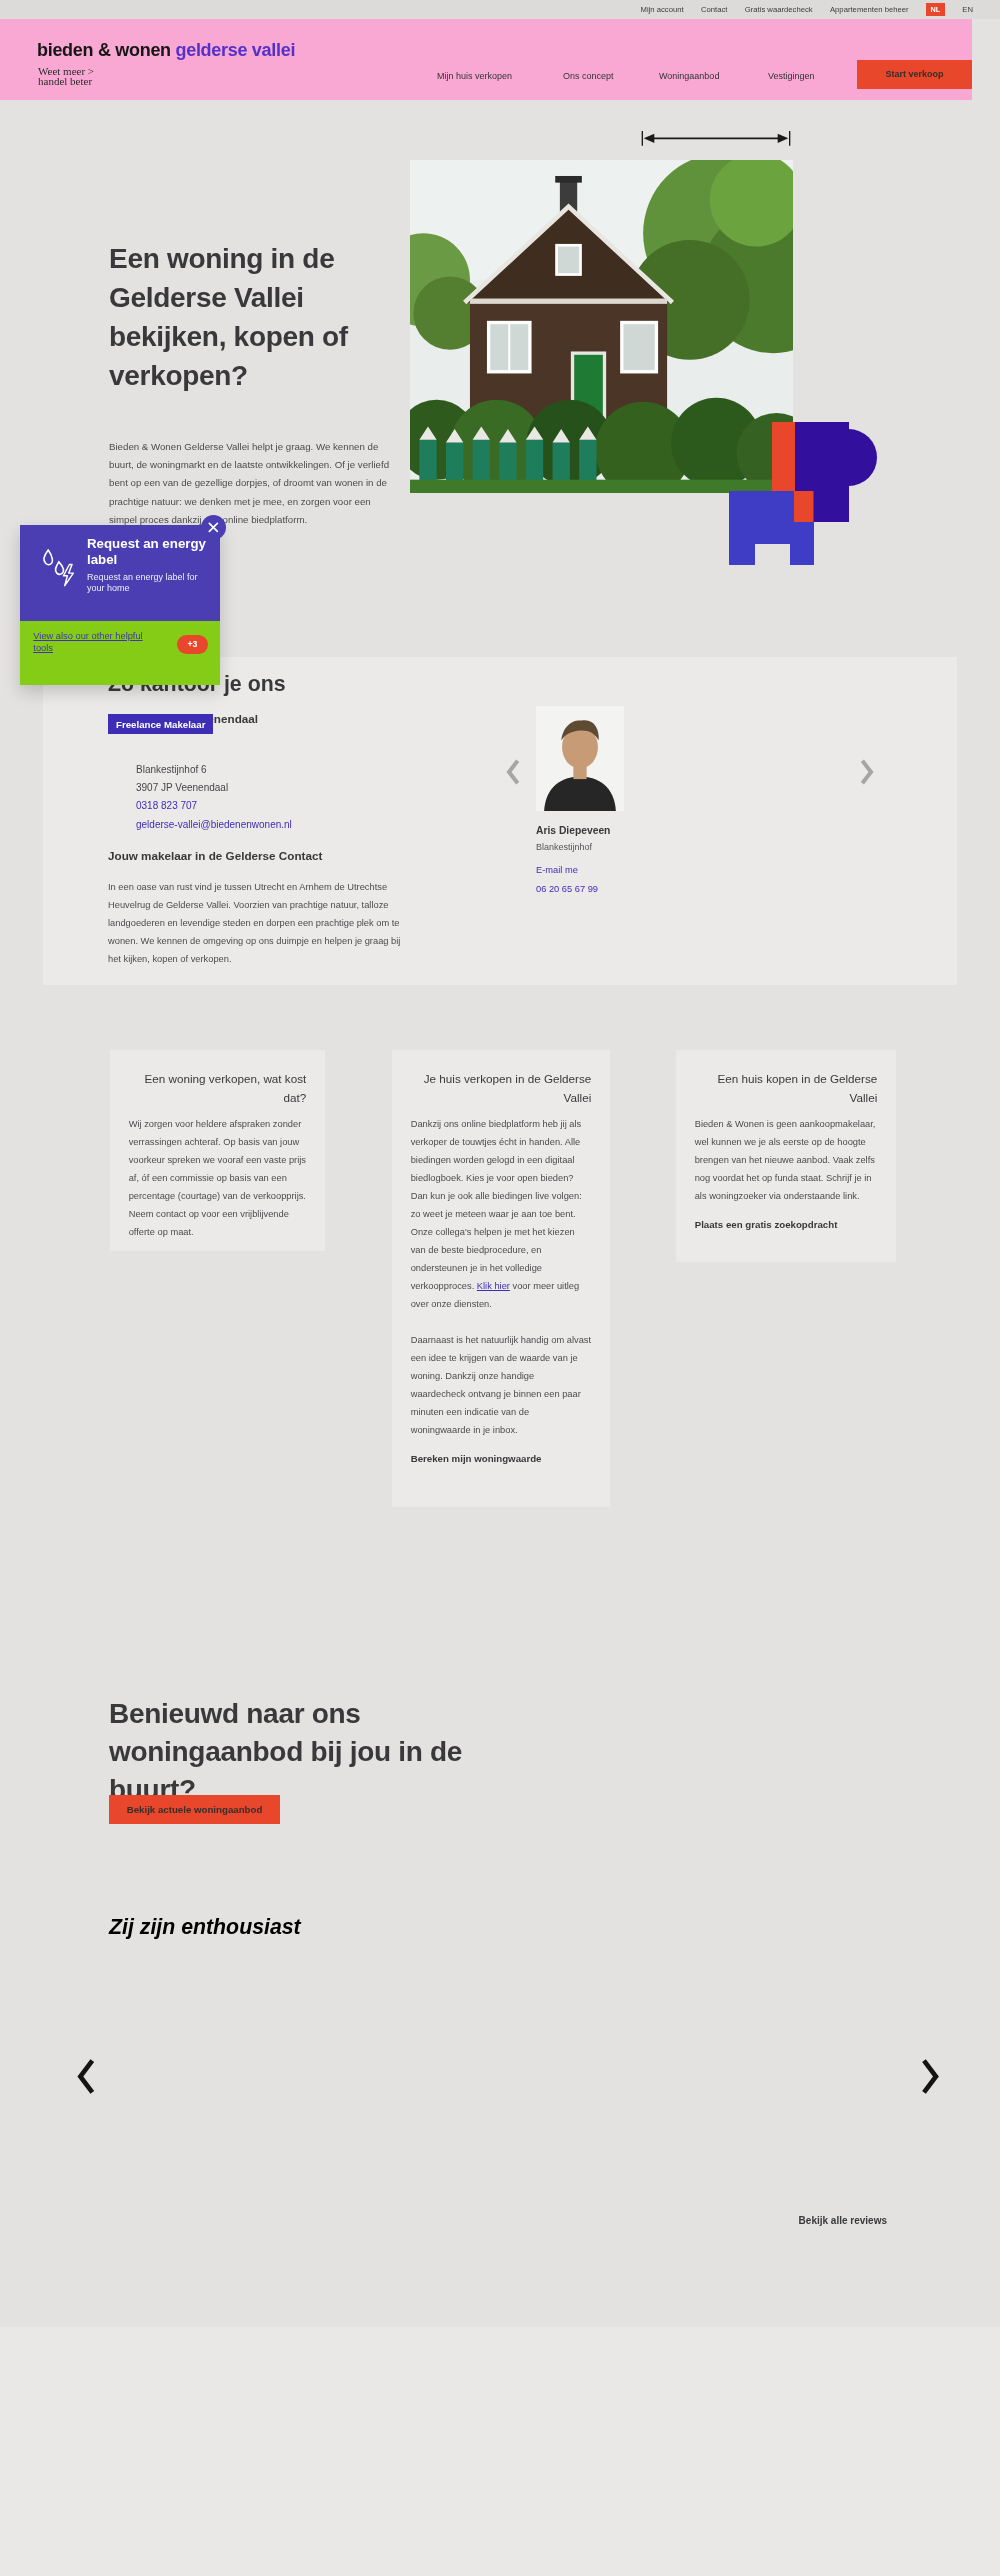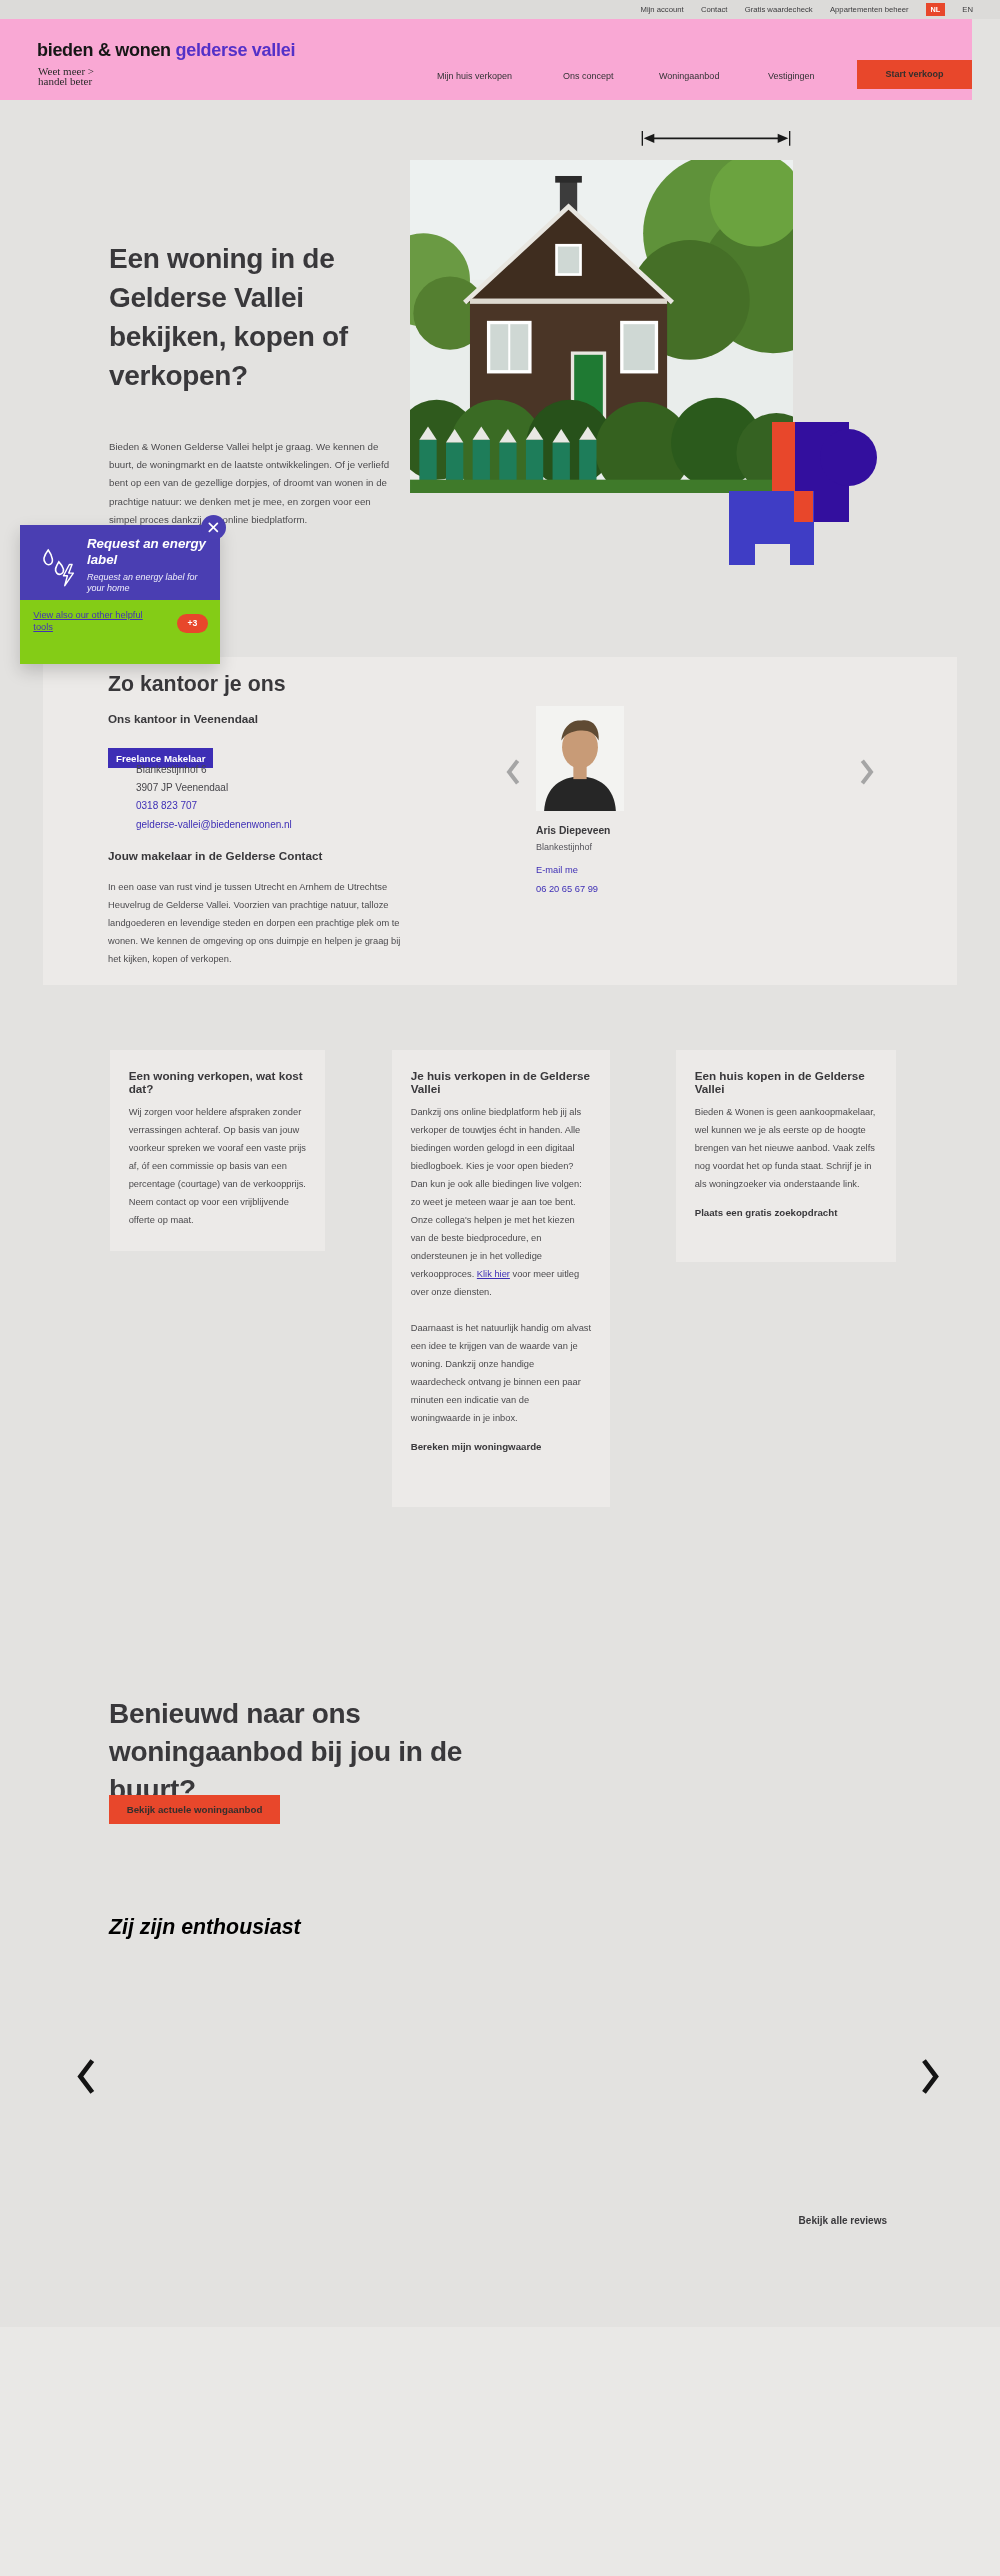"Request an energy label" .popup-top { font-style: italic -> none; height: 75px -> 96px }
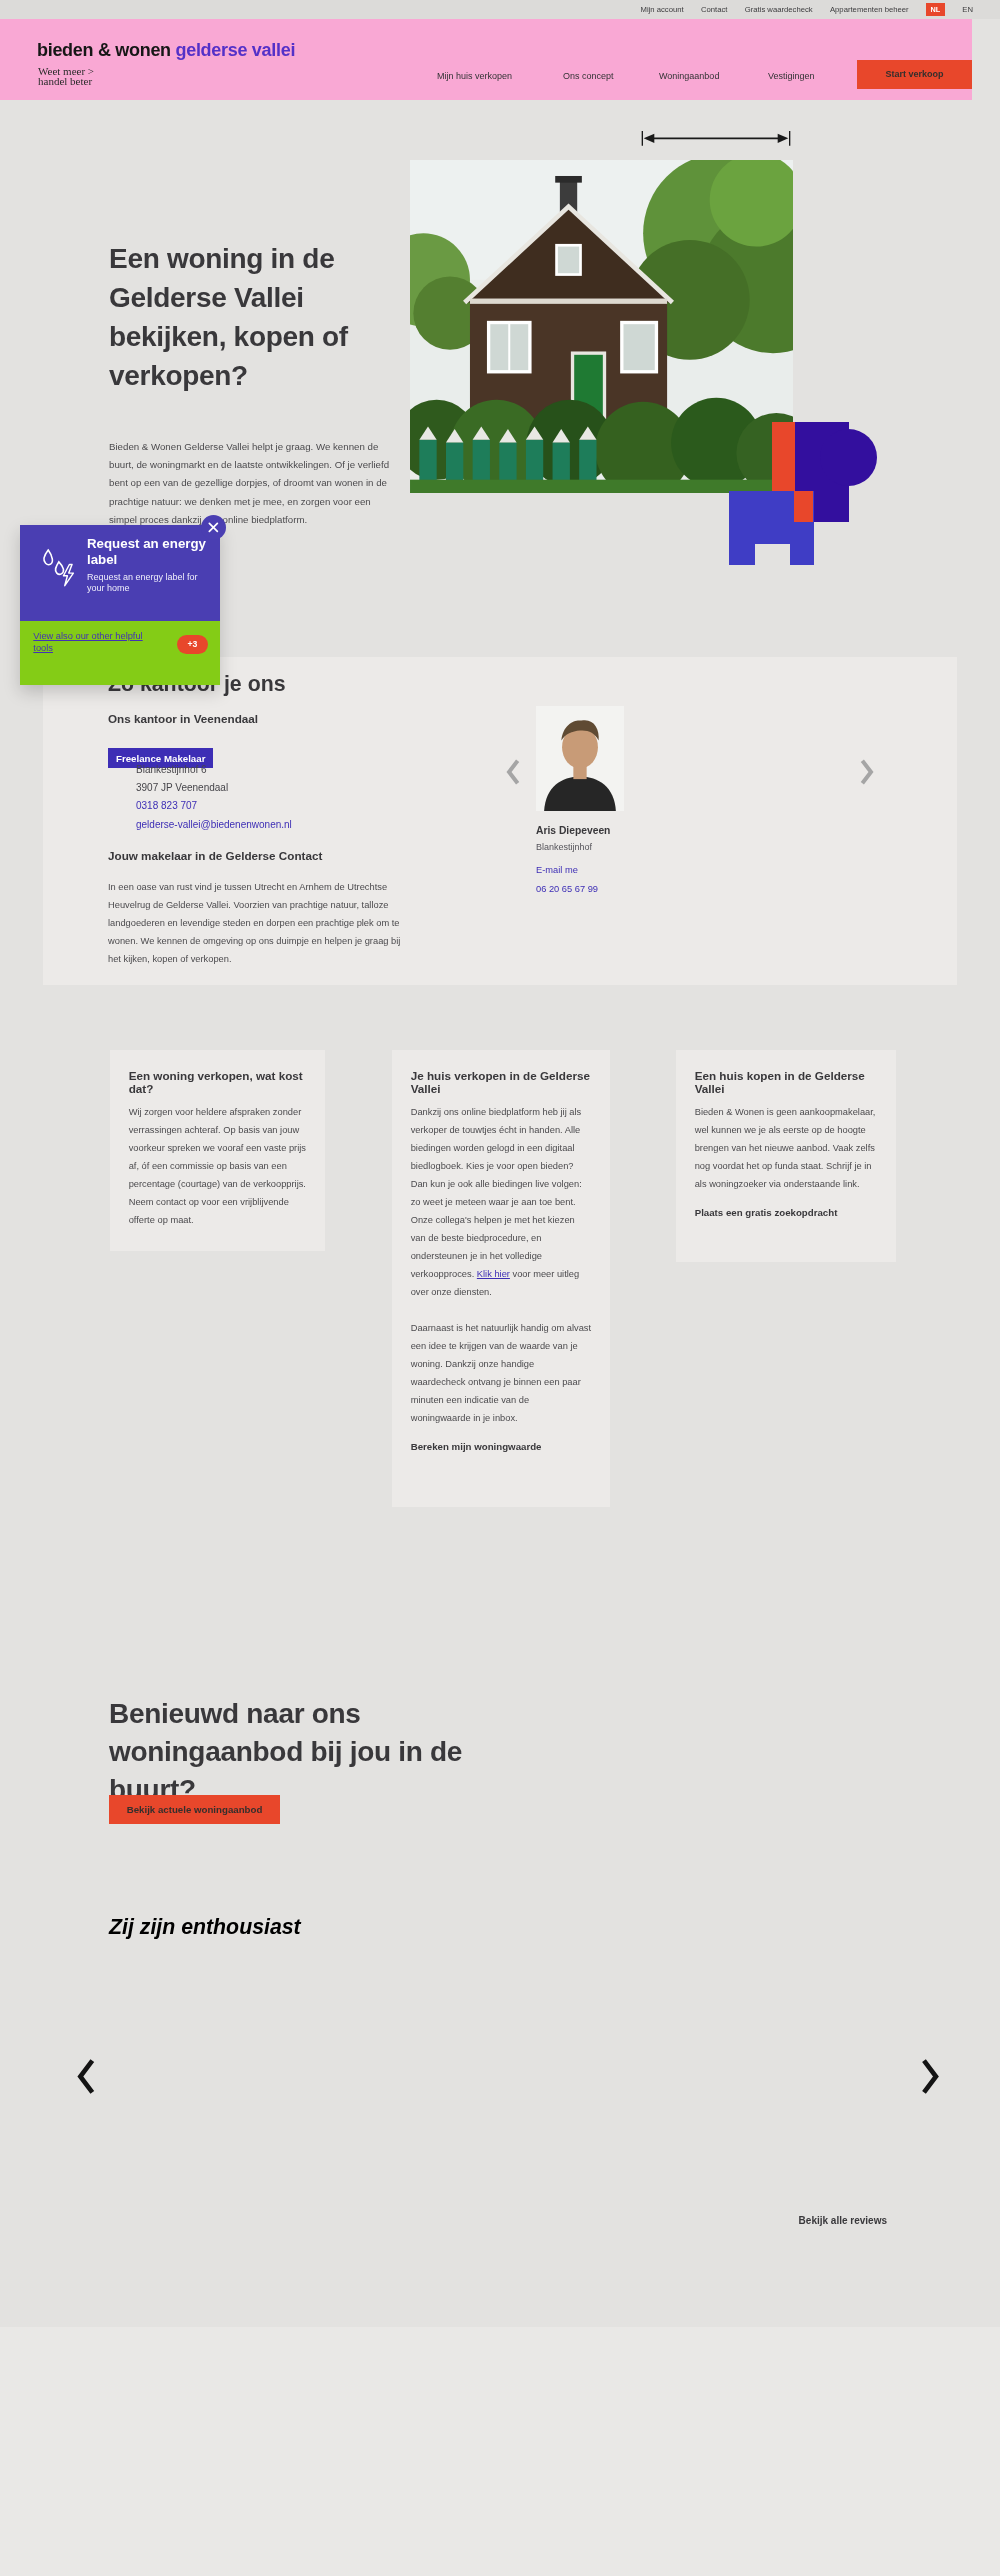"Freelance Makelaar" .badge-purple { top: 91px -> 57px }
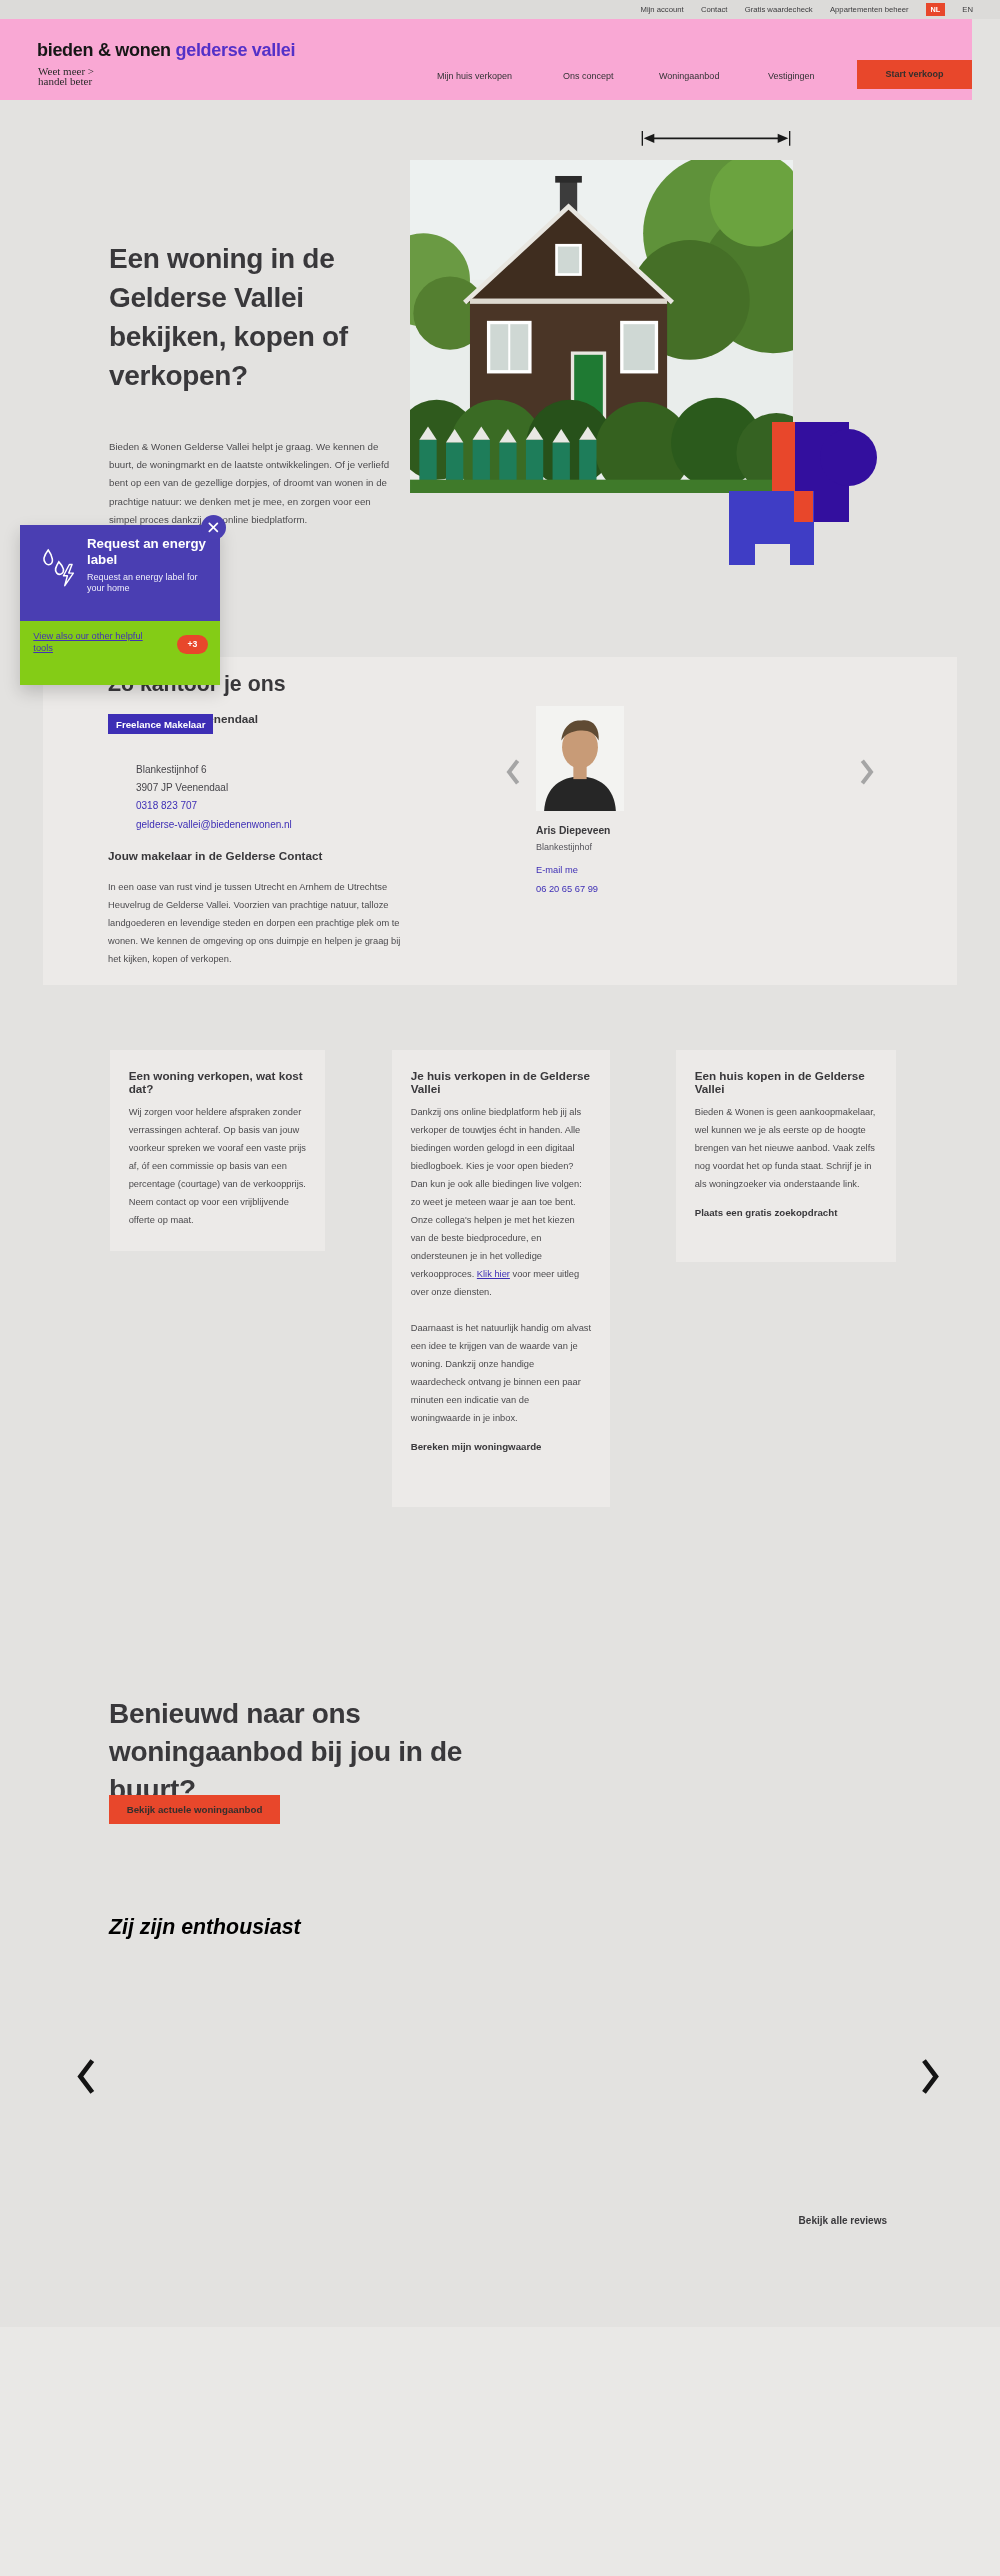"Een woning verkopen, wat kost" .card h3 { font-weight: 700 -> 400; line-height: 13px -> 19px; text-align: none -> right }
